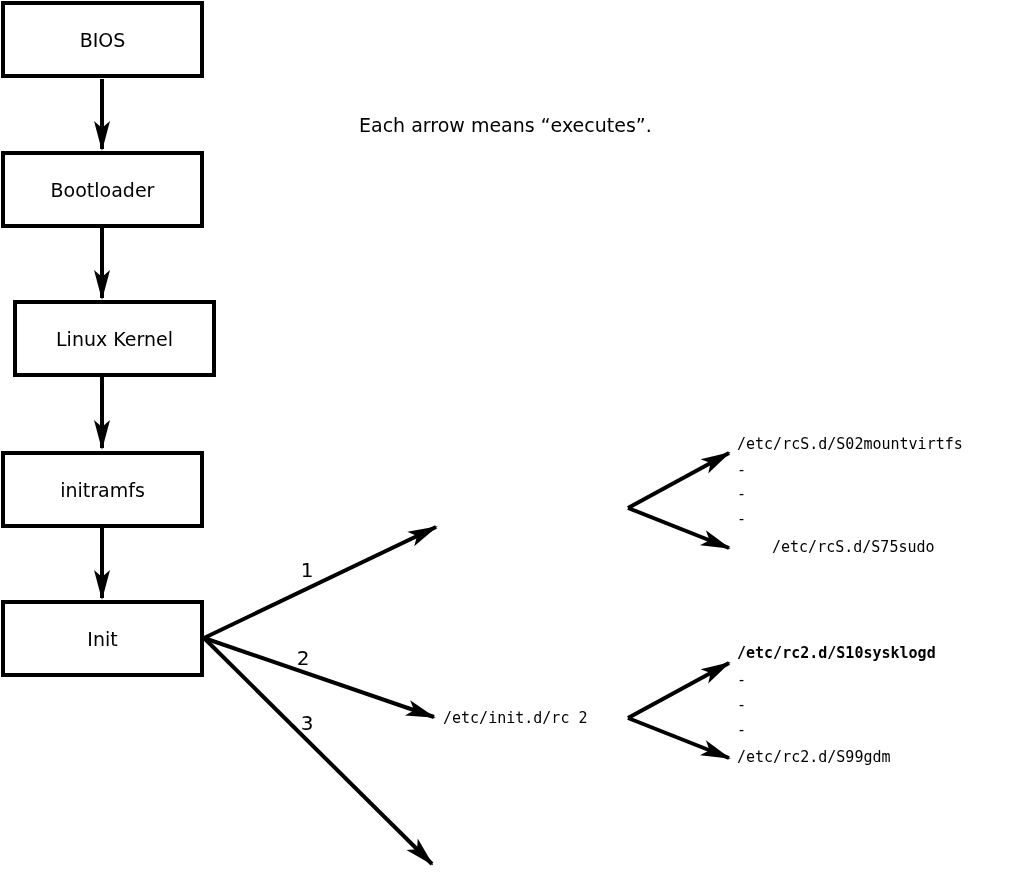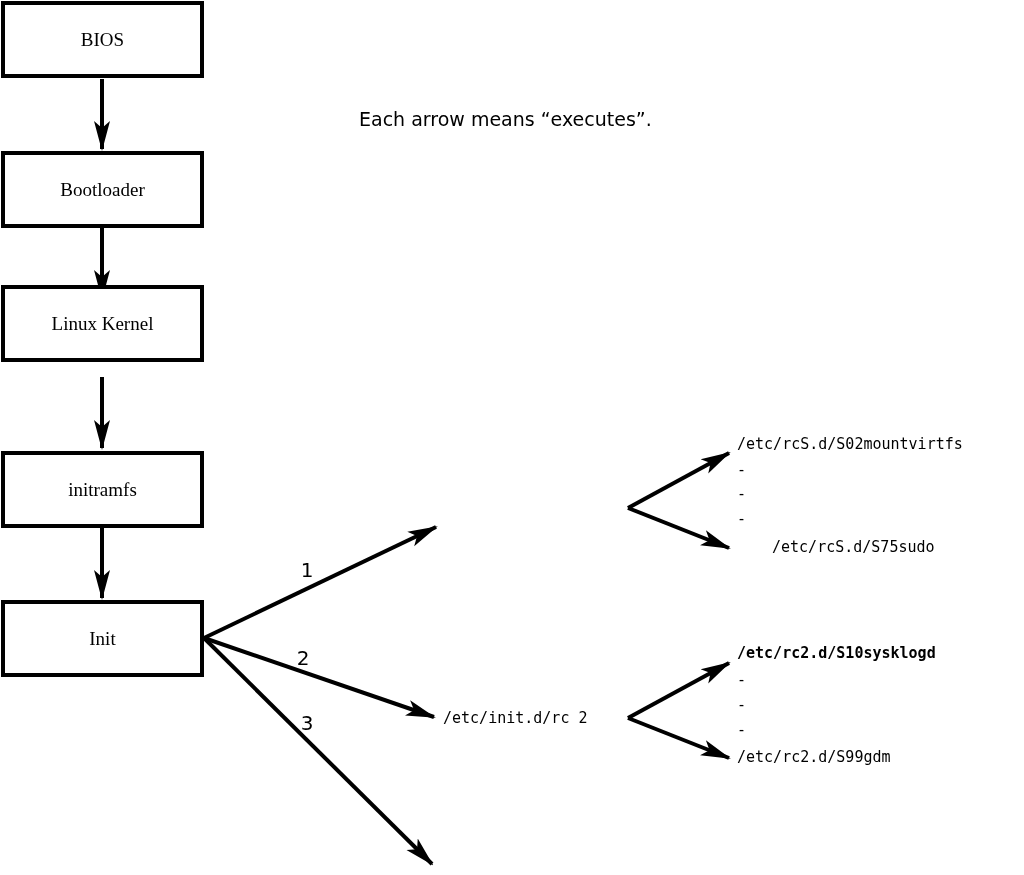"BIOS" .box { font-family: Liberation Serif, serif -> none }
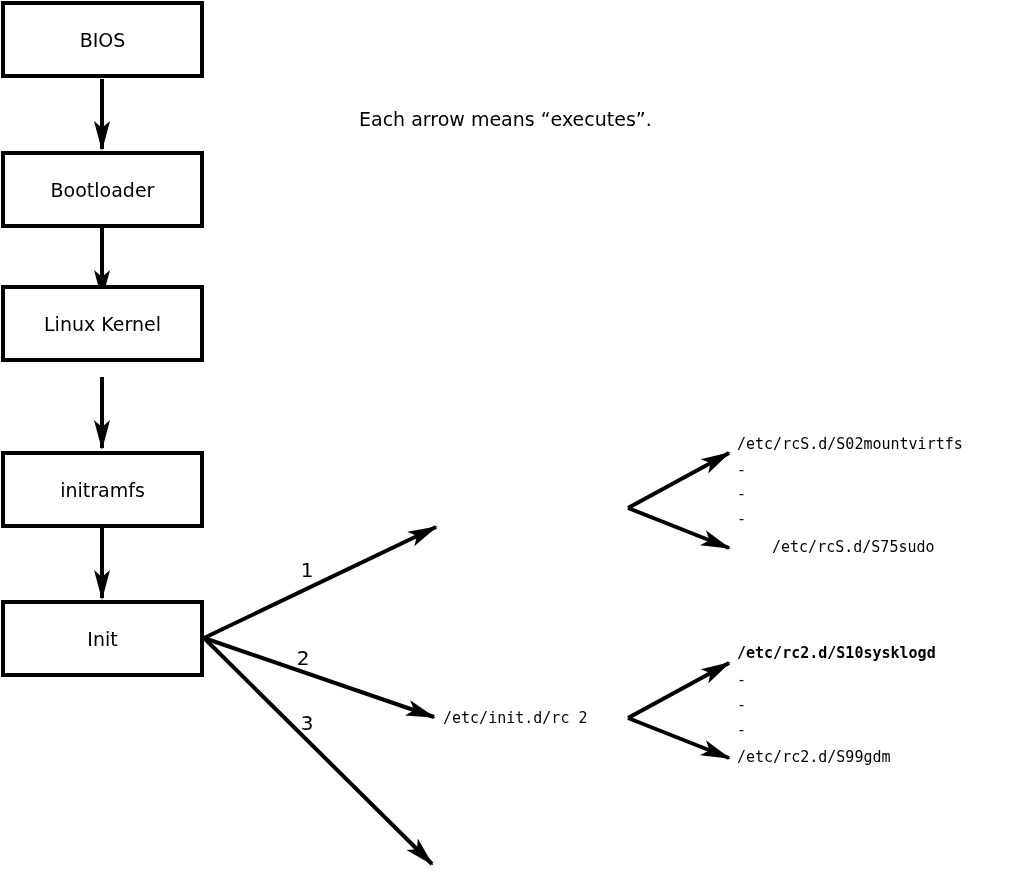"Each arrow means “executes”." .note { top: 120px -> 126px }
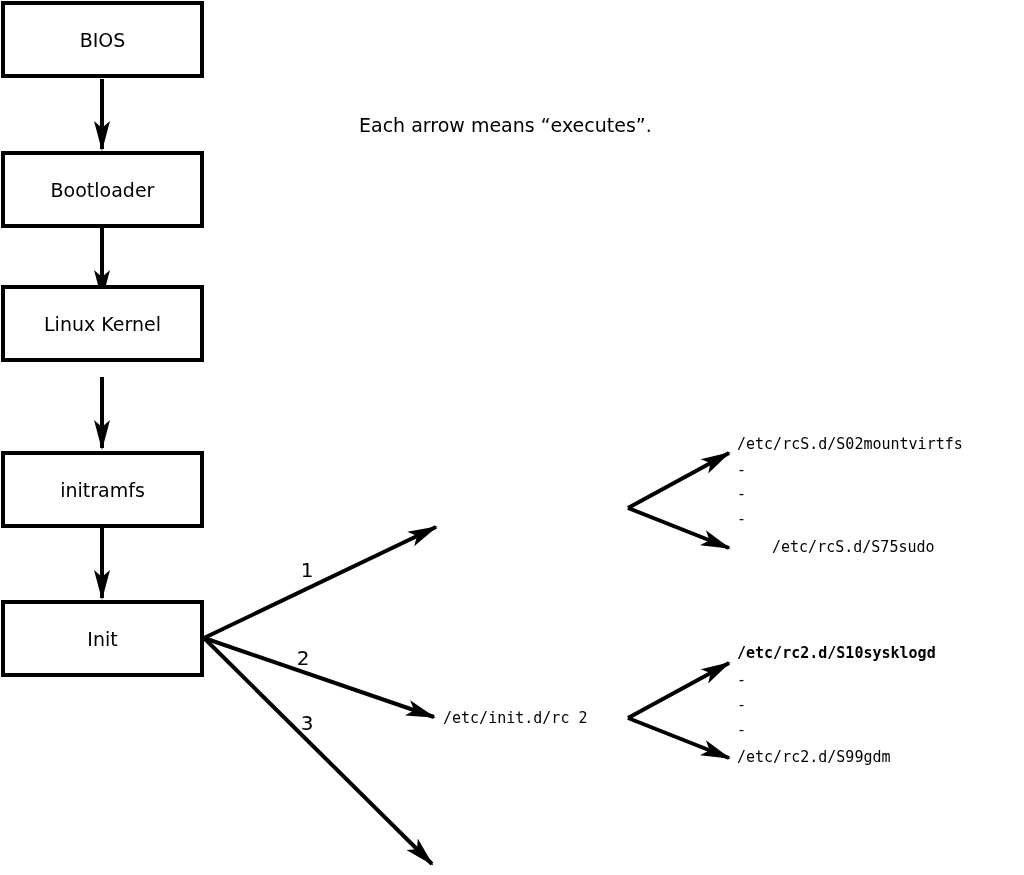"Linux Kernel" .box-kernel { margin-left: none -> 12px; top: 285px -> 300px }
